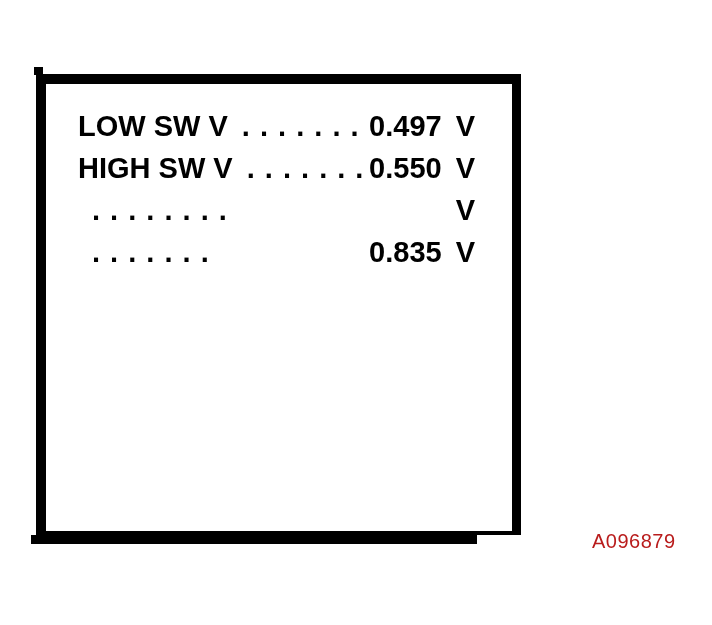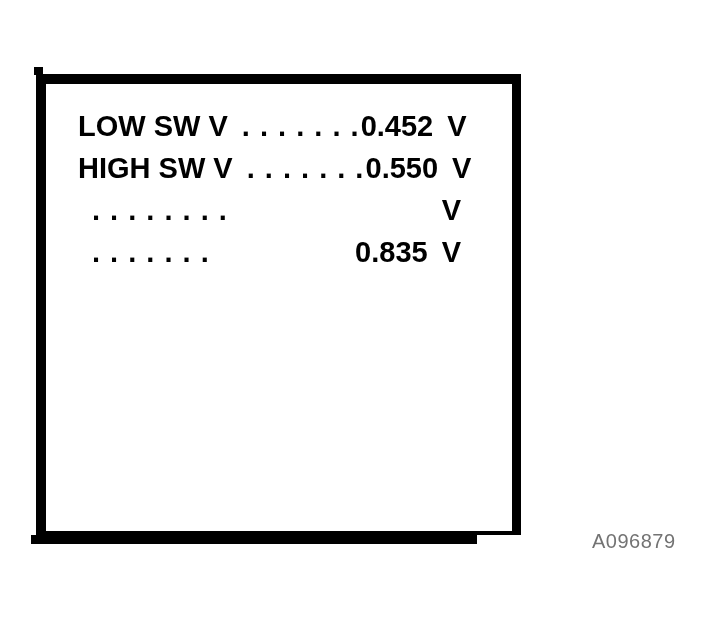"LOW SW V" .row { padding: 0 51px 0 32px -> 0 37px 0 32px }
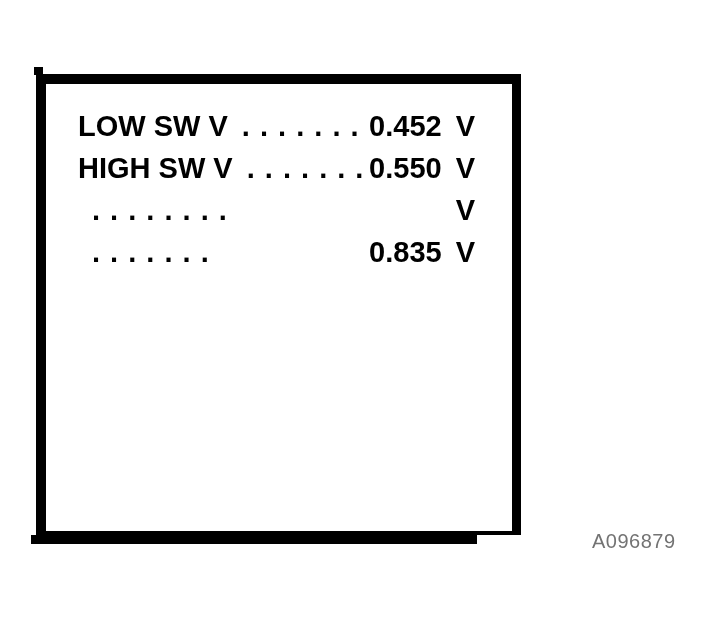"0.452" span.value { text: 0.452 -> 0.497 }
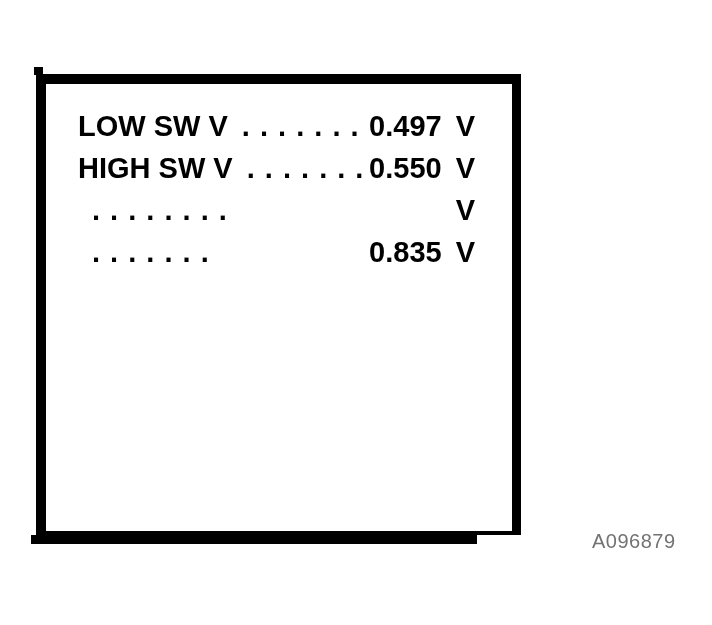"A096879" .figure-id { color: #737373 -> #b91c1c }
